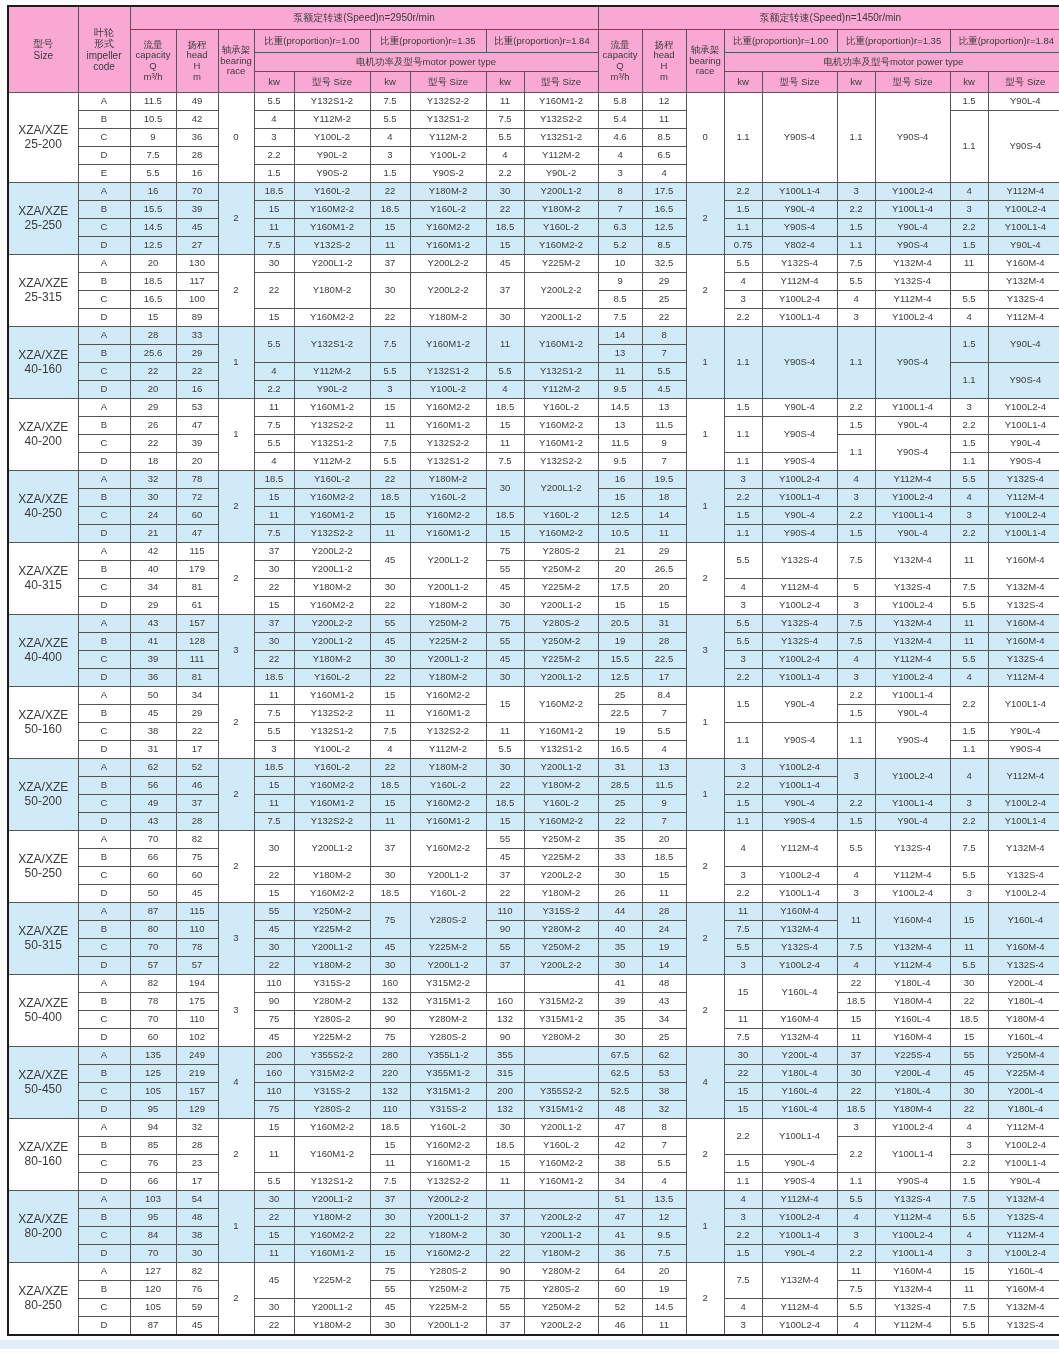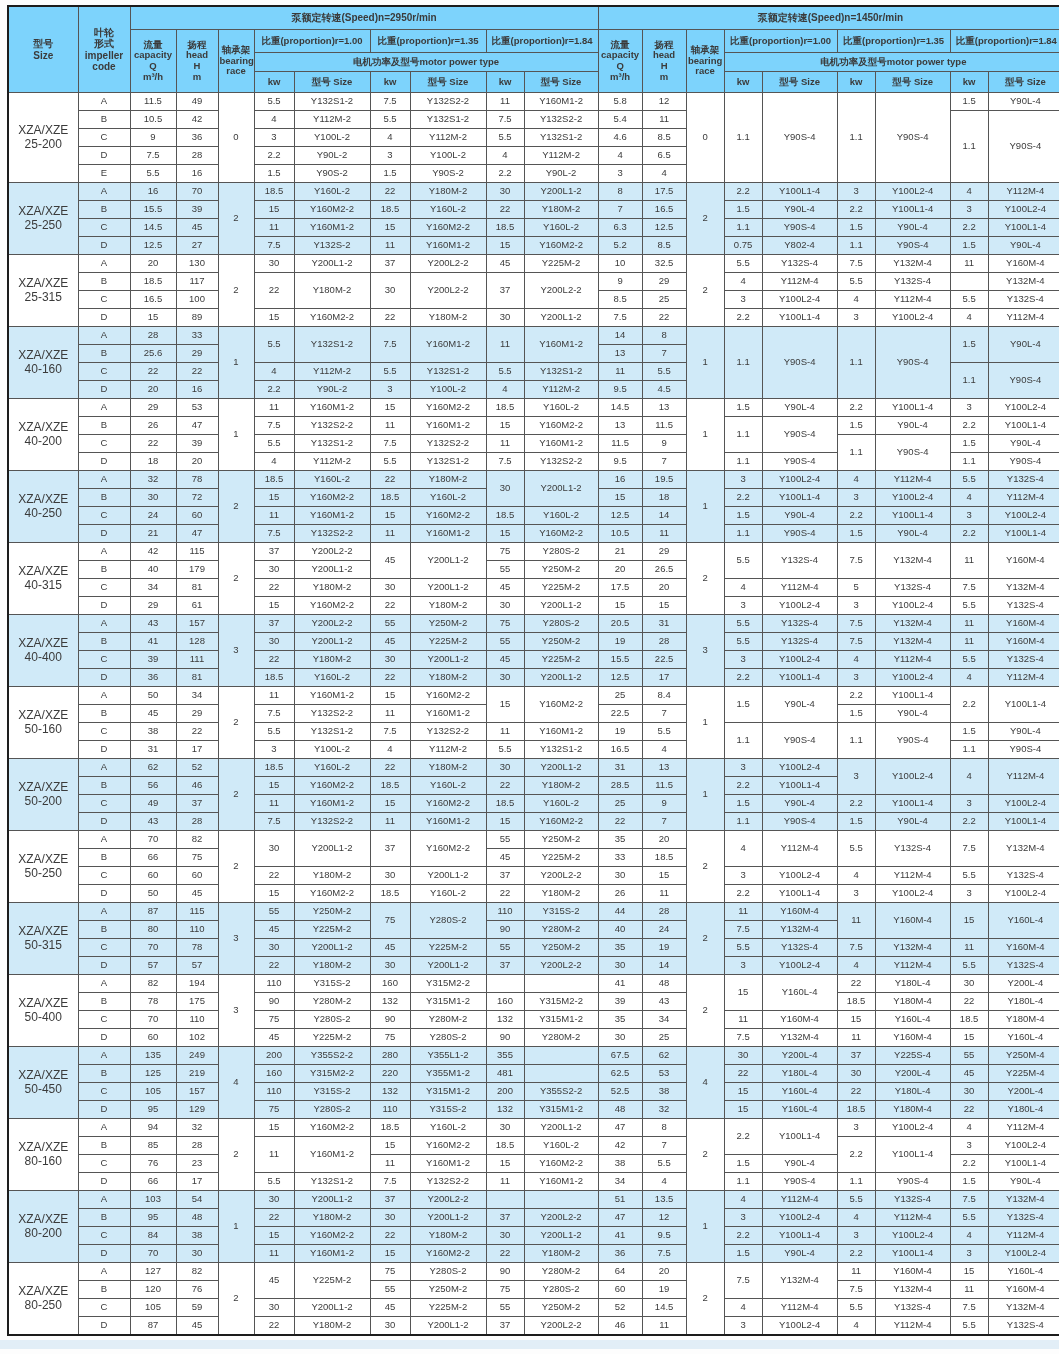"泵额定转速(Speed)n=2950r/min" thead th { background: #7dd3fc -> #f9a8d4; font-weight: bold -> none }
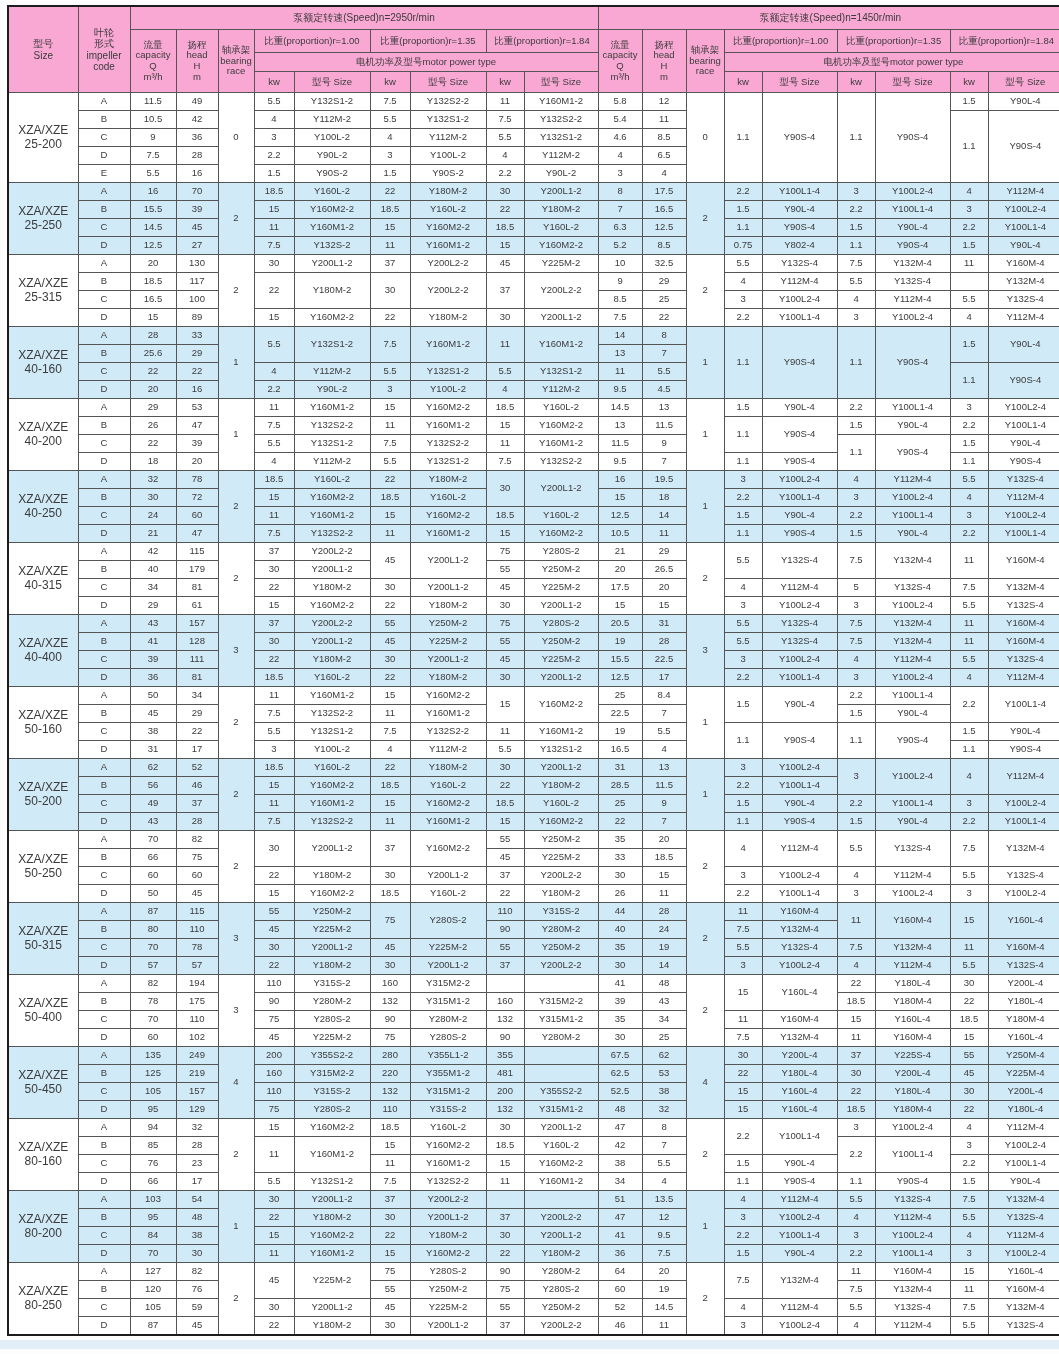"481" td { text: 481 -> 315 }
